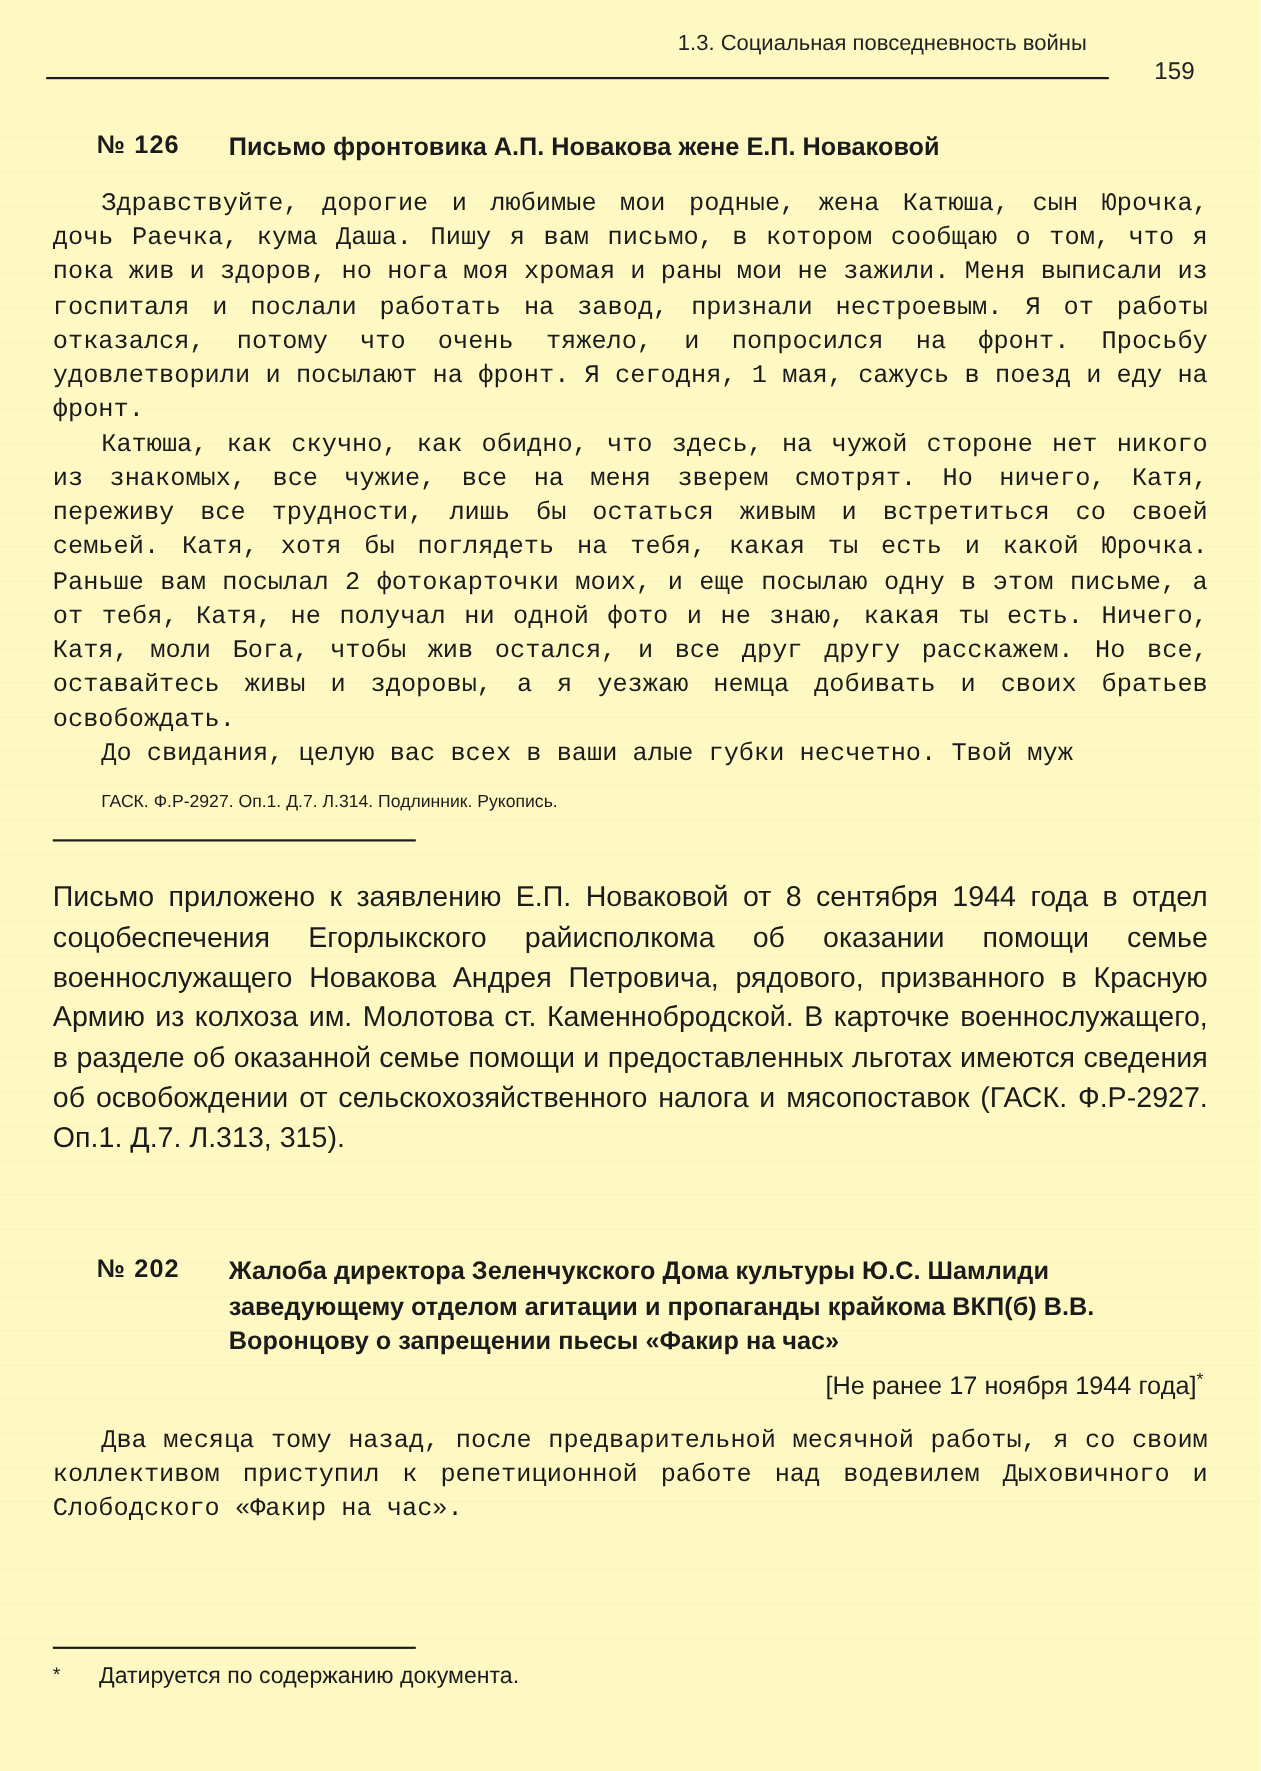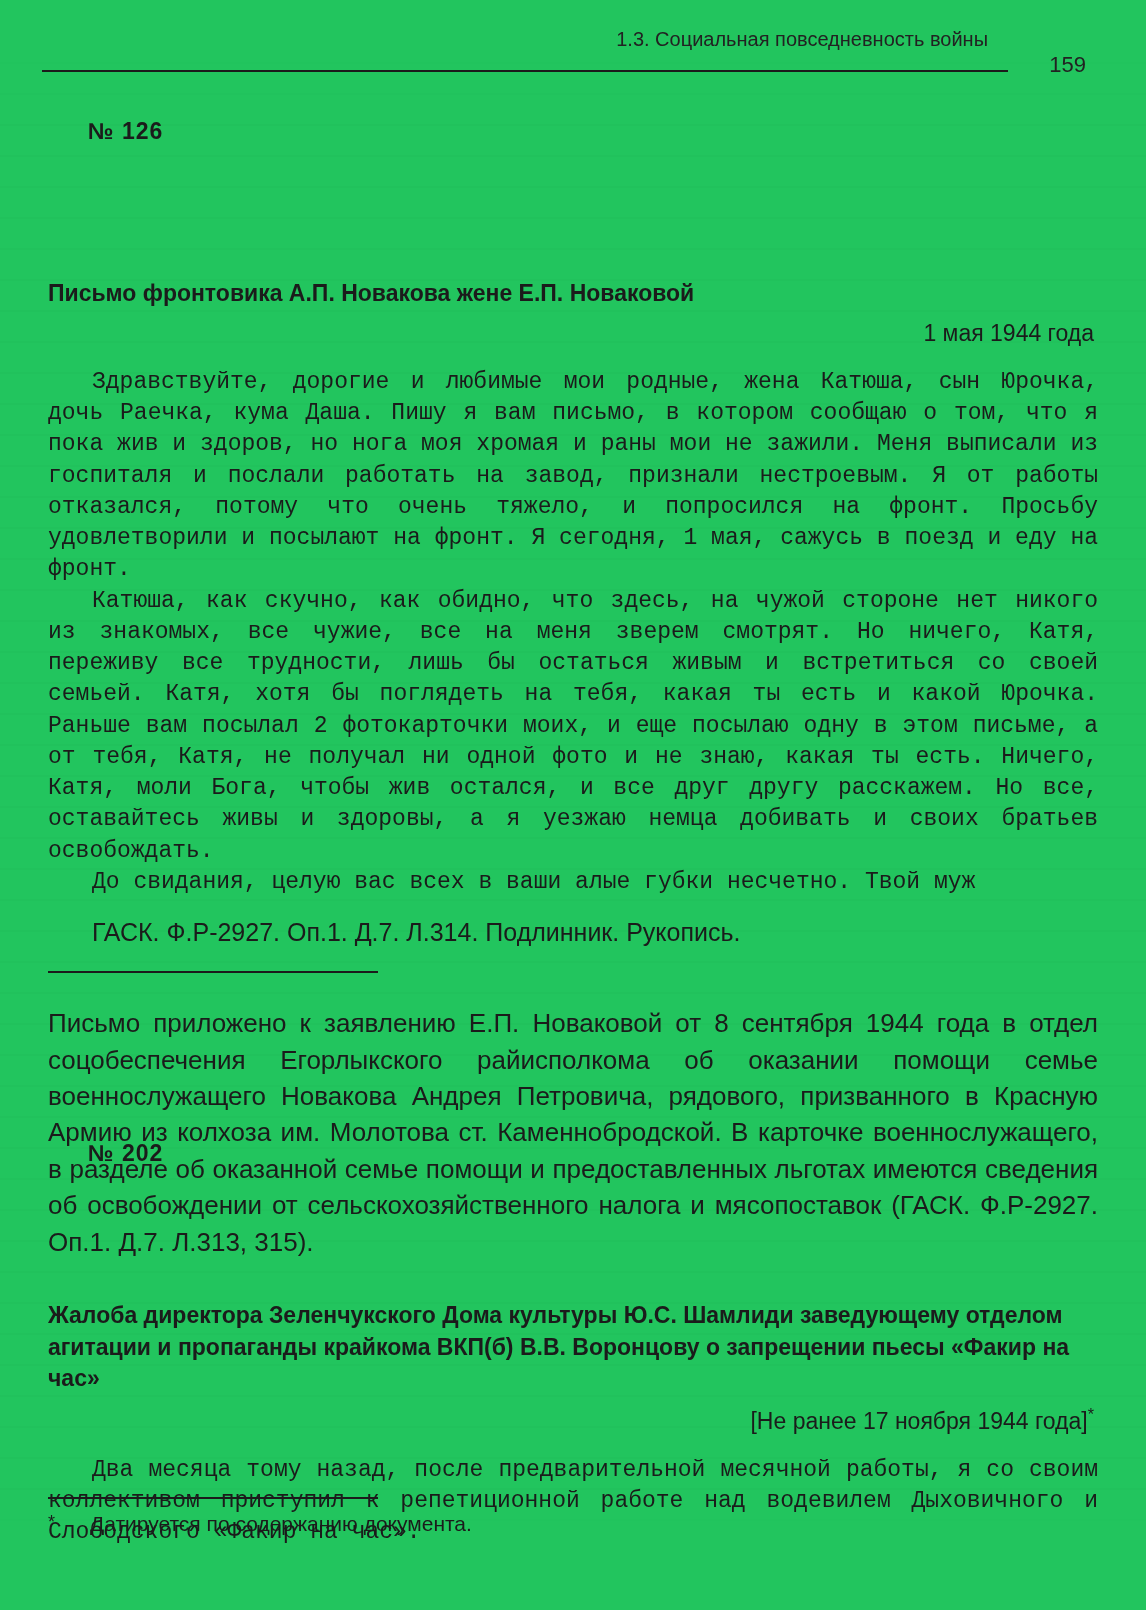"1.3. Социальная повседневность войны" .page { background: #22c55e -> #fef9c3 }
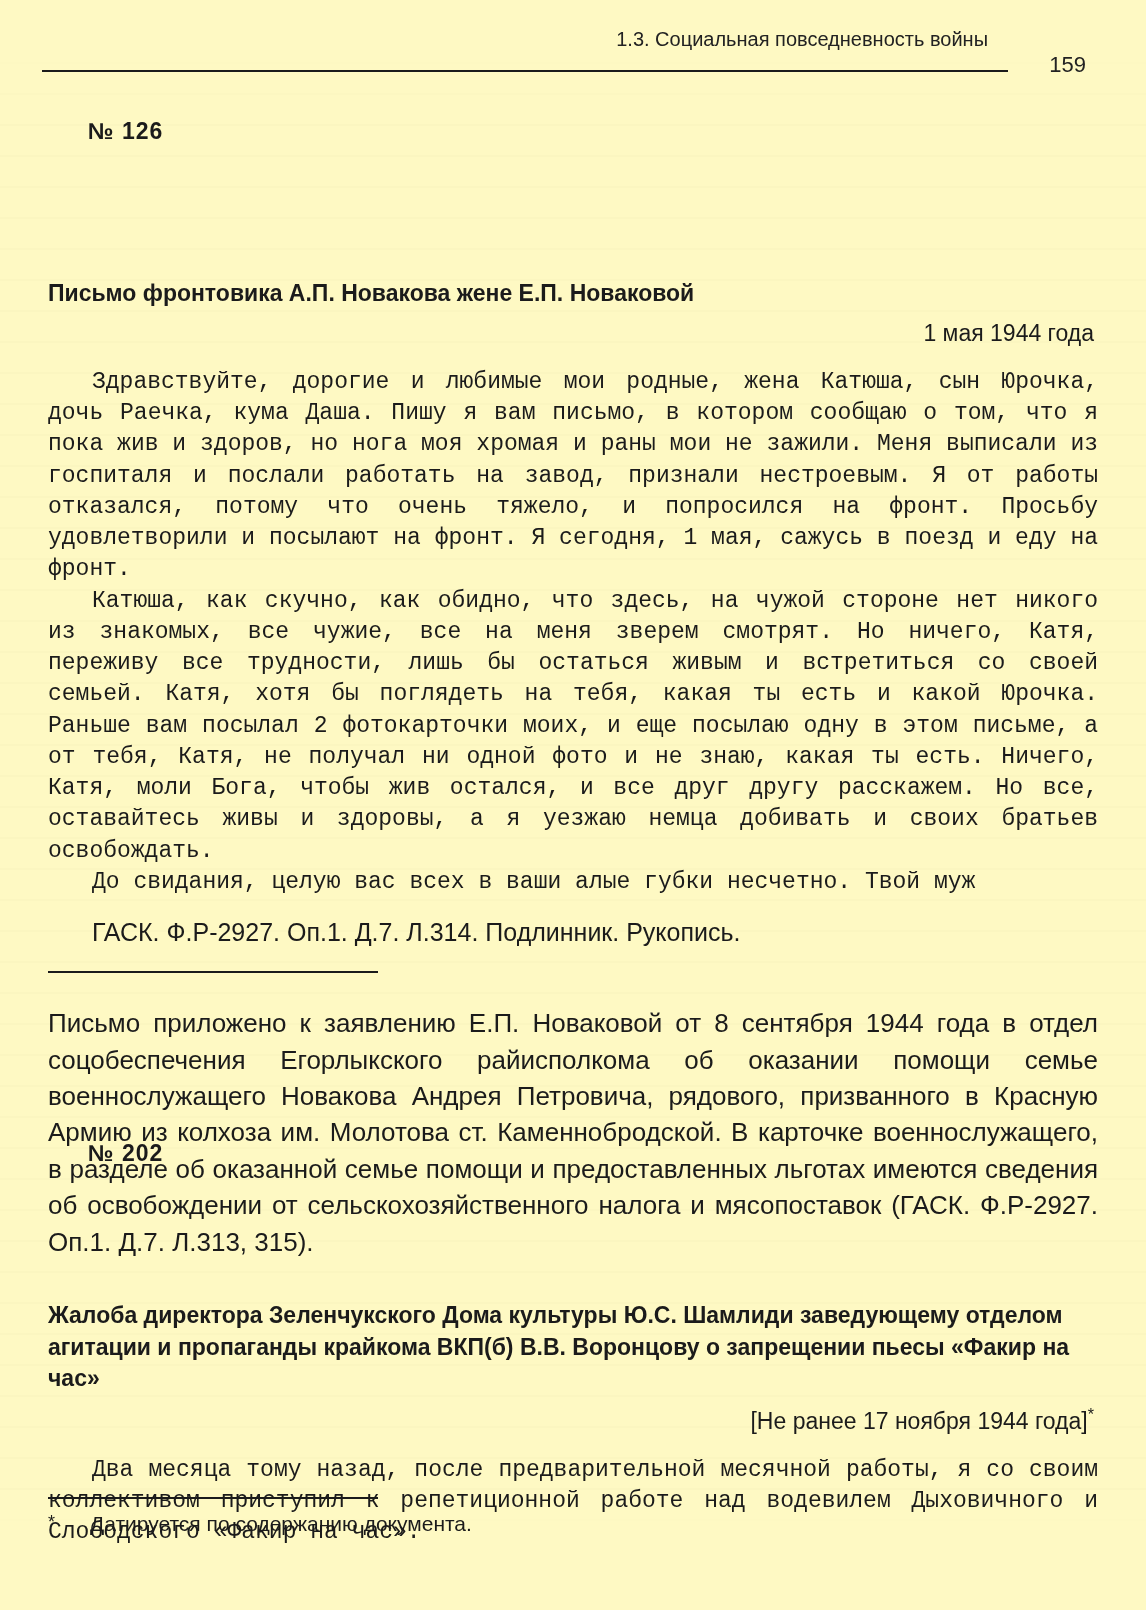"№ 126" .doc-head { flex-direction: column -> none }
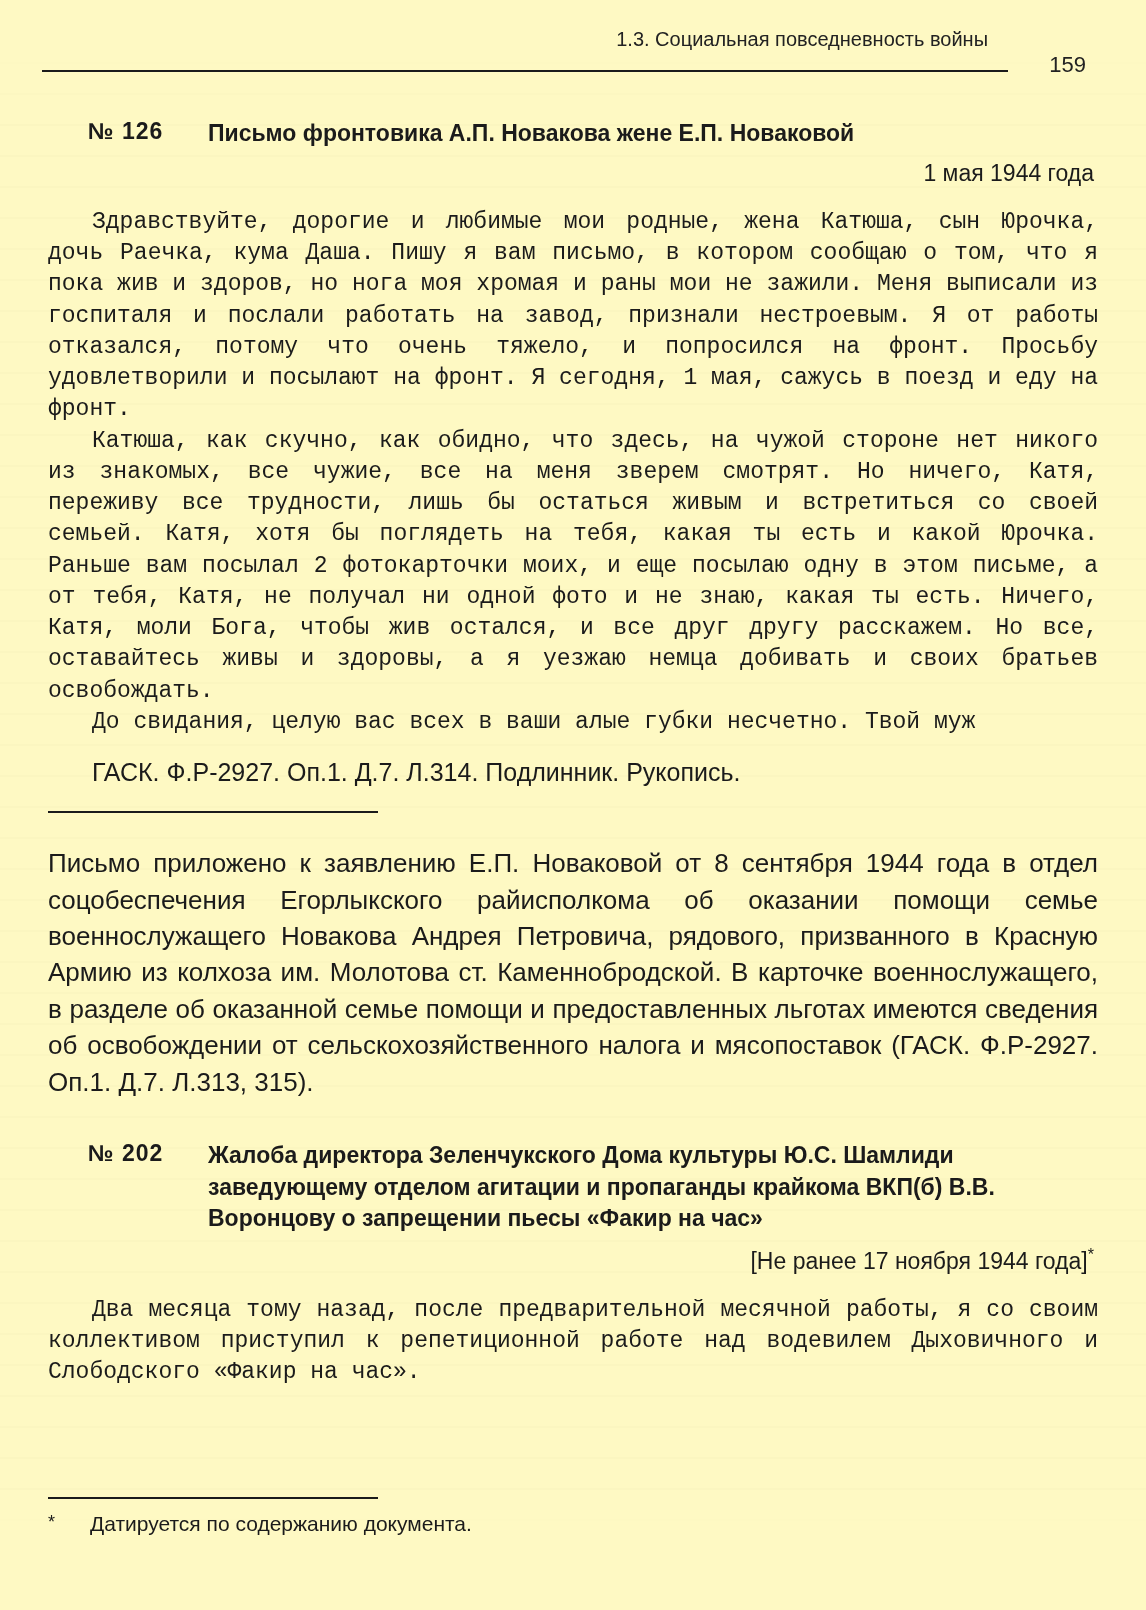"1 мая 1944 года" div.doc-date { html: <div>1 мая 1944 года</div> -> none }
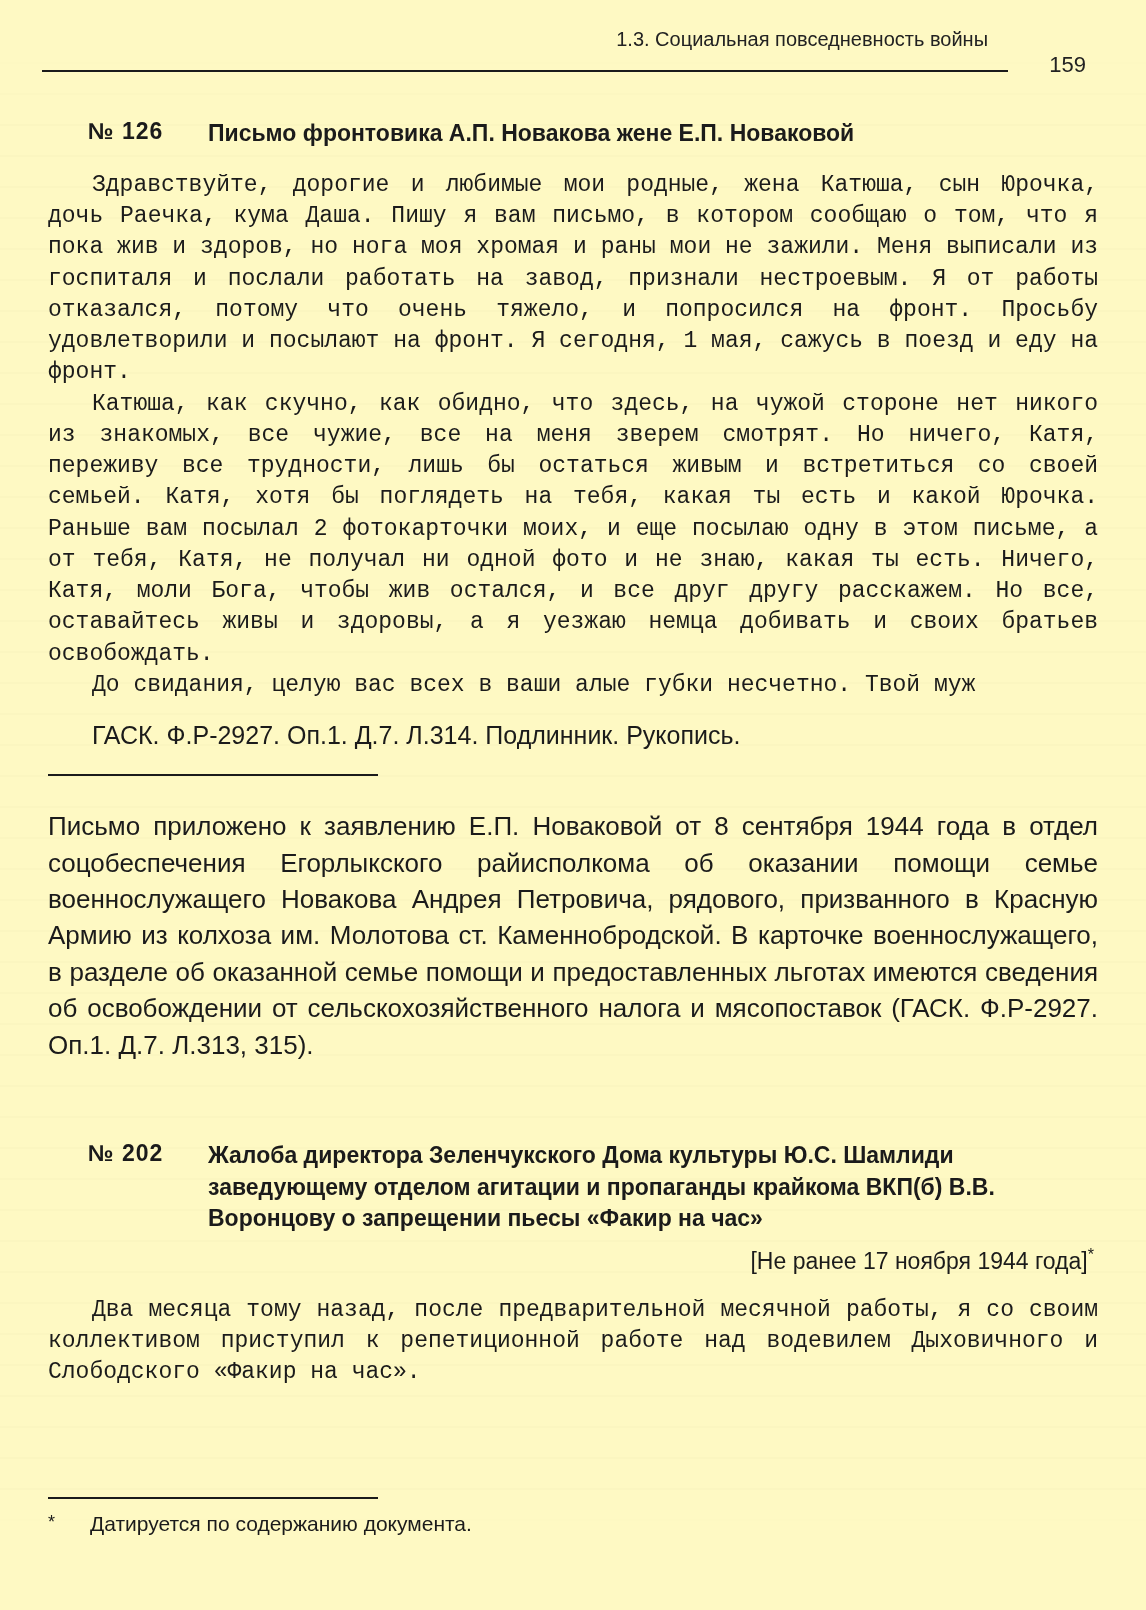"ГАСК. Ф.Р-2927. Оп.1. Д.7. Л.314." .archive { font-size: 25px -> 16px }
